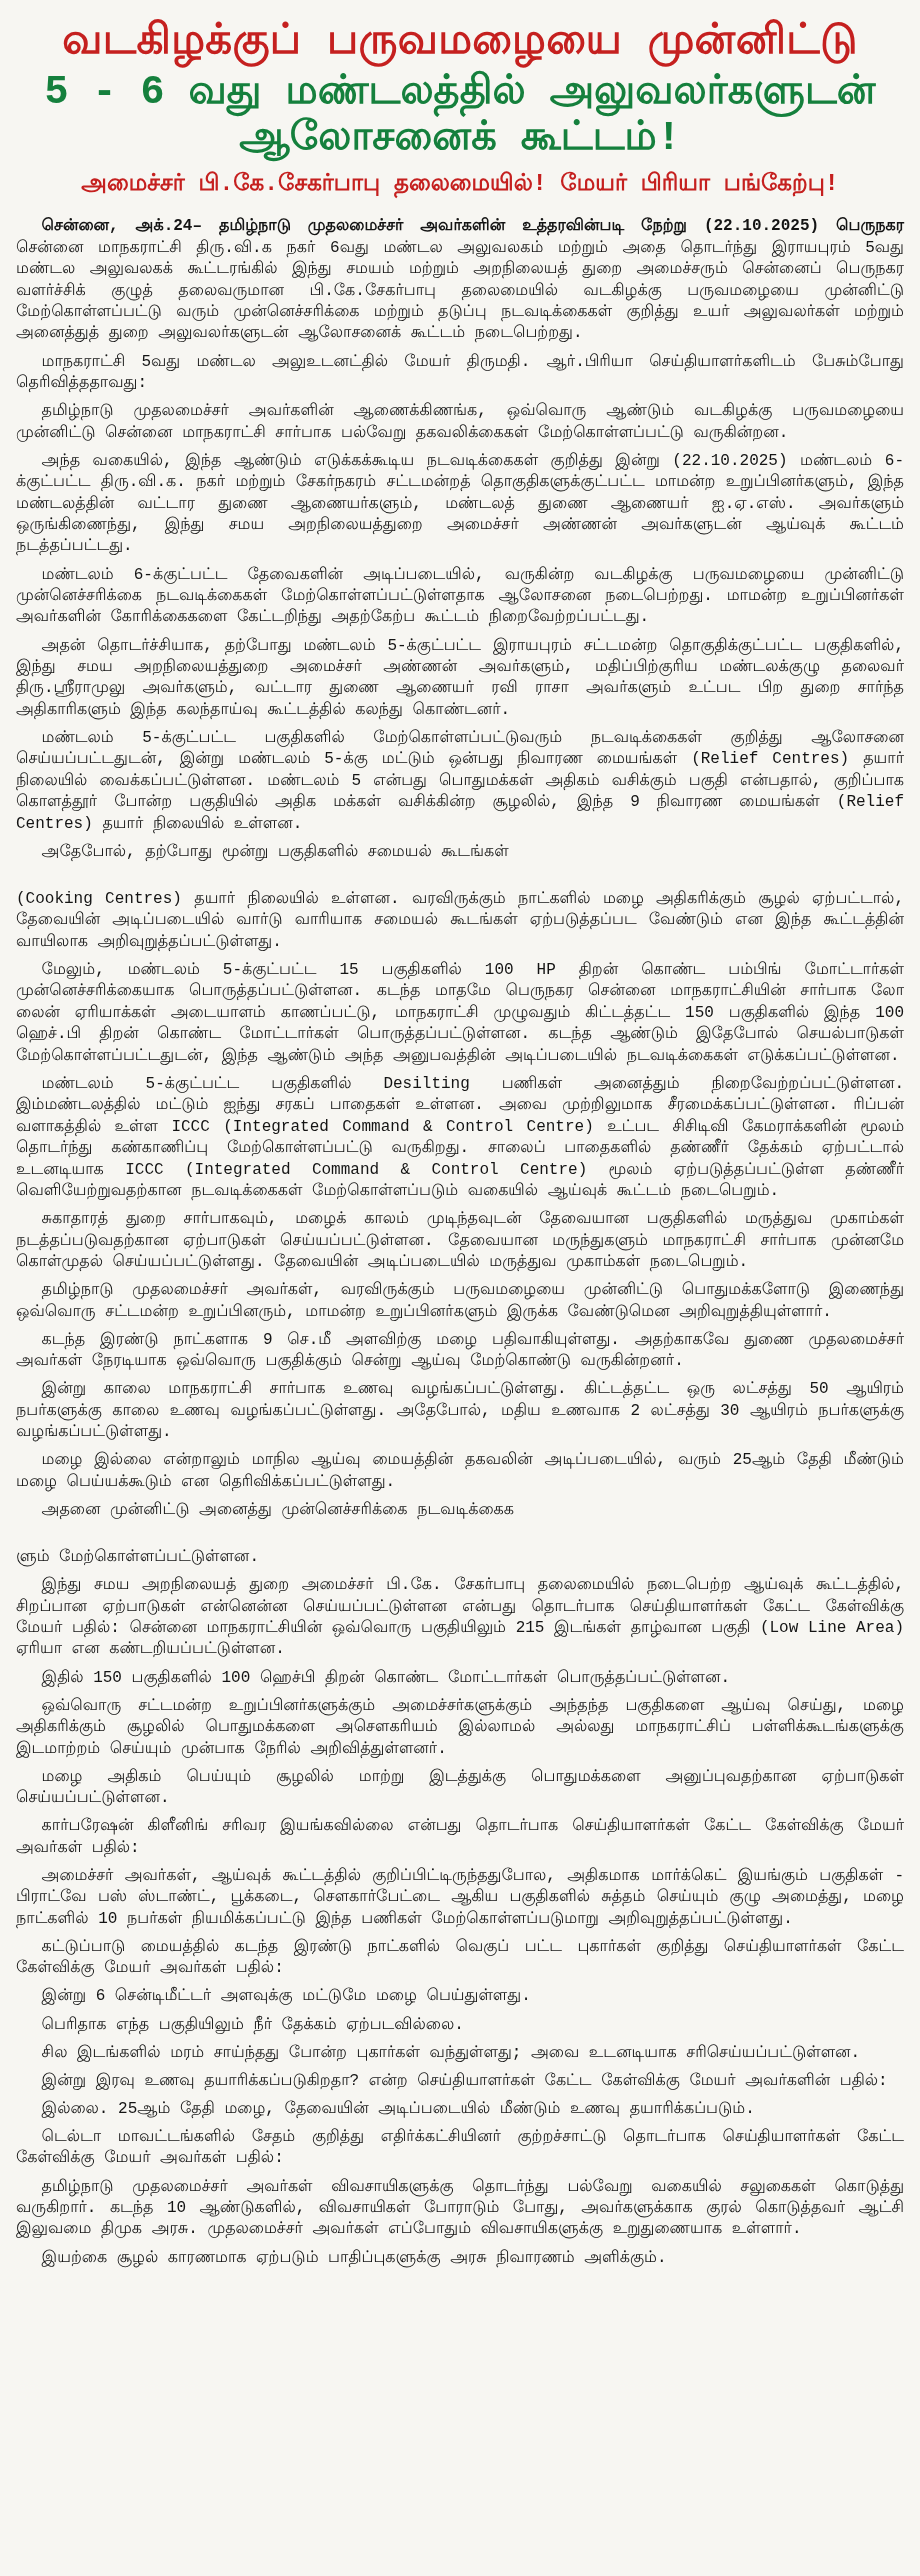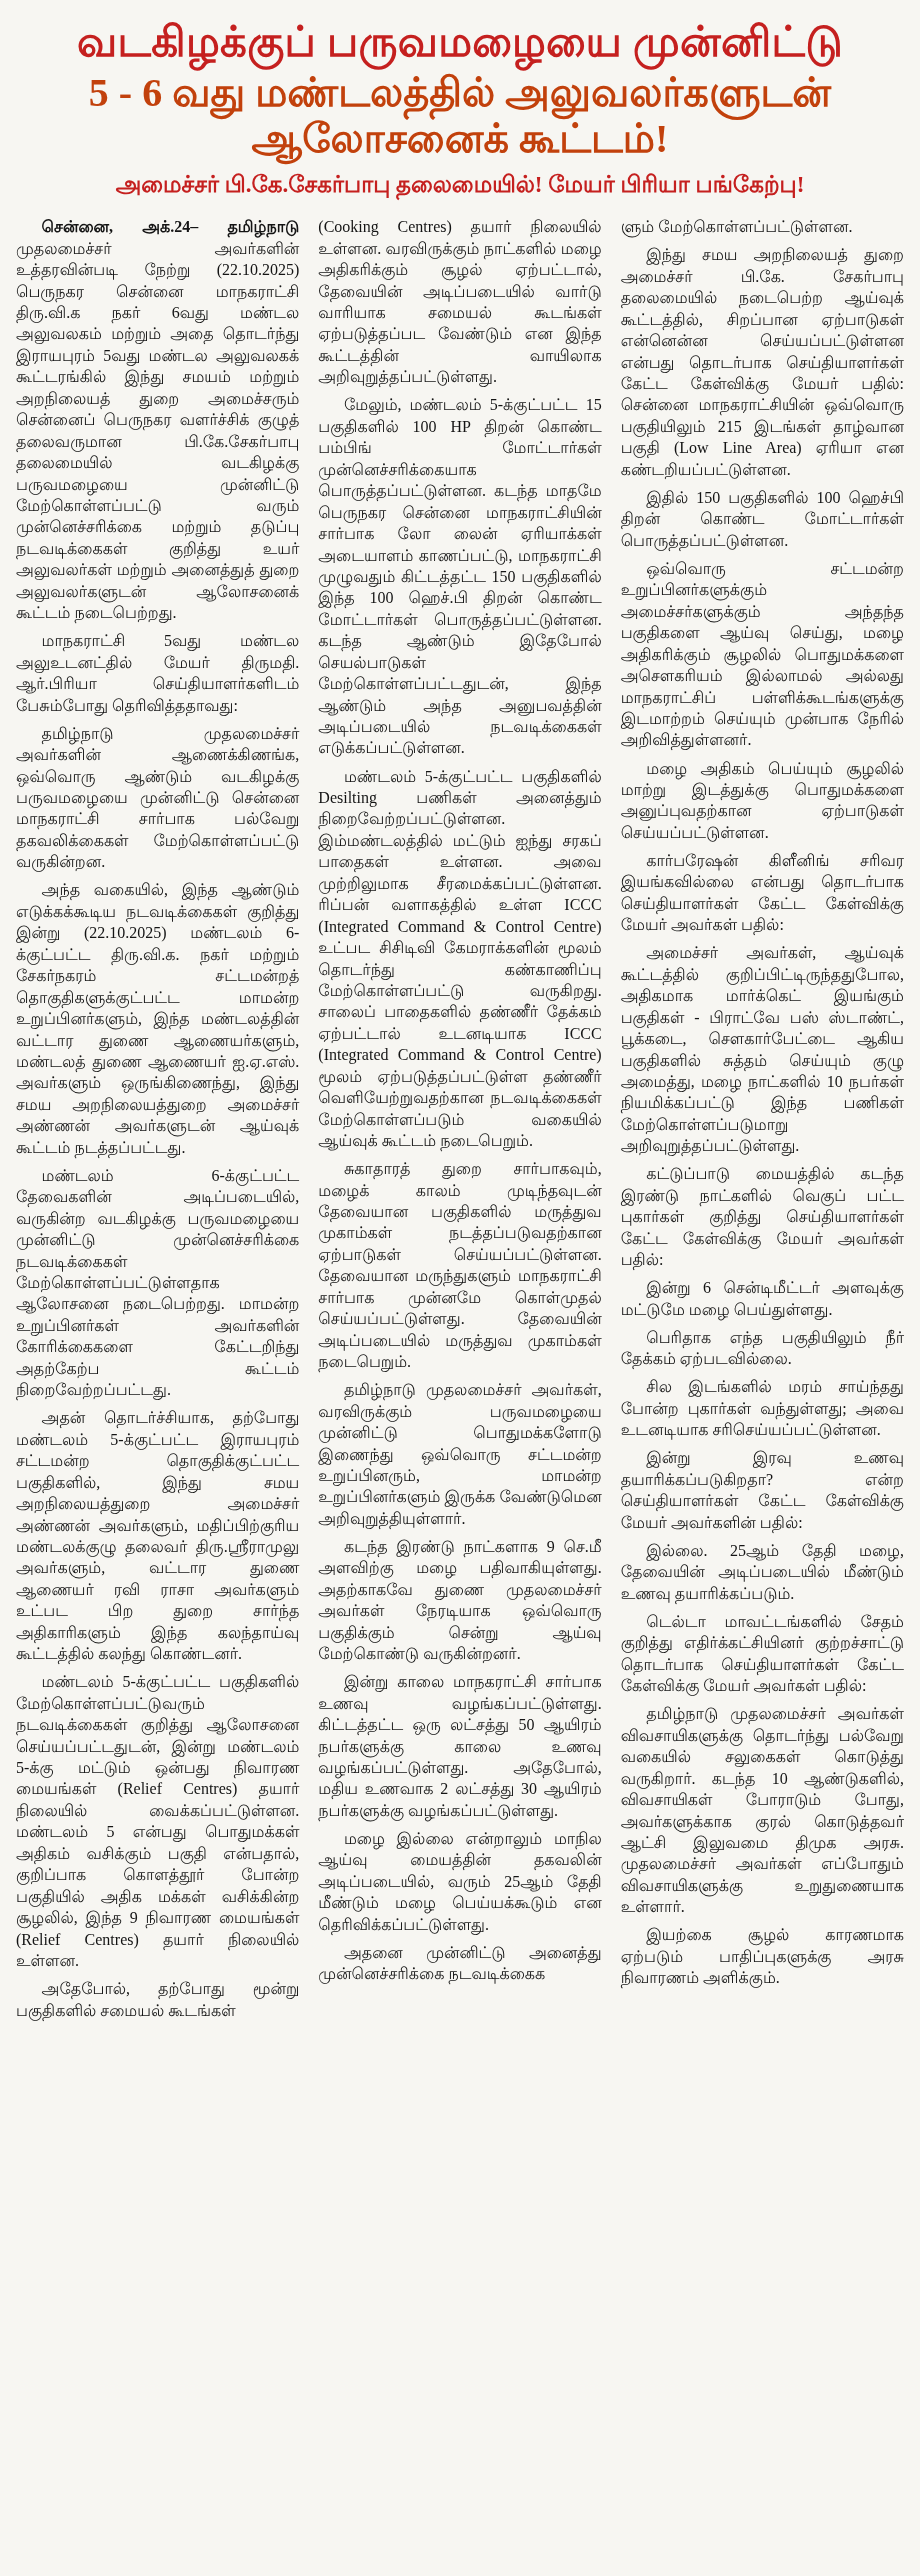"வடகிழக்குப் பருவமழையை முன்னிட்டு" .page { font-family: Liberation Serif, serif -> Liberation Mono, monospace }
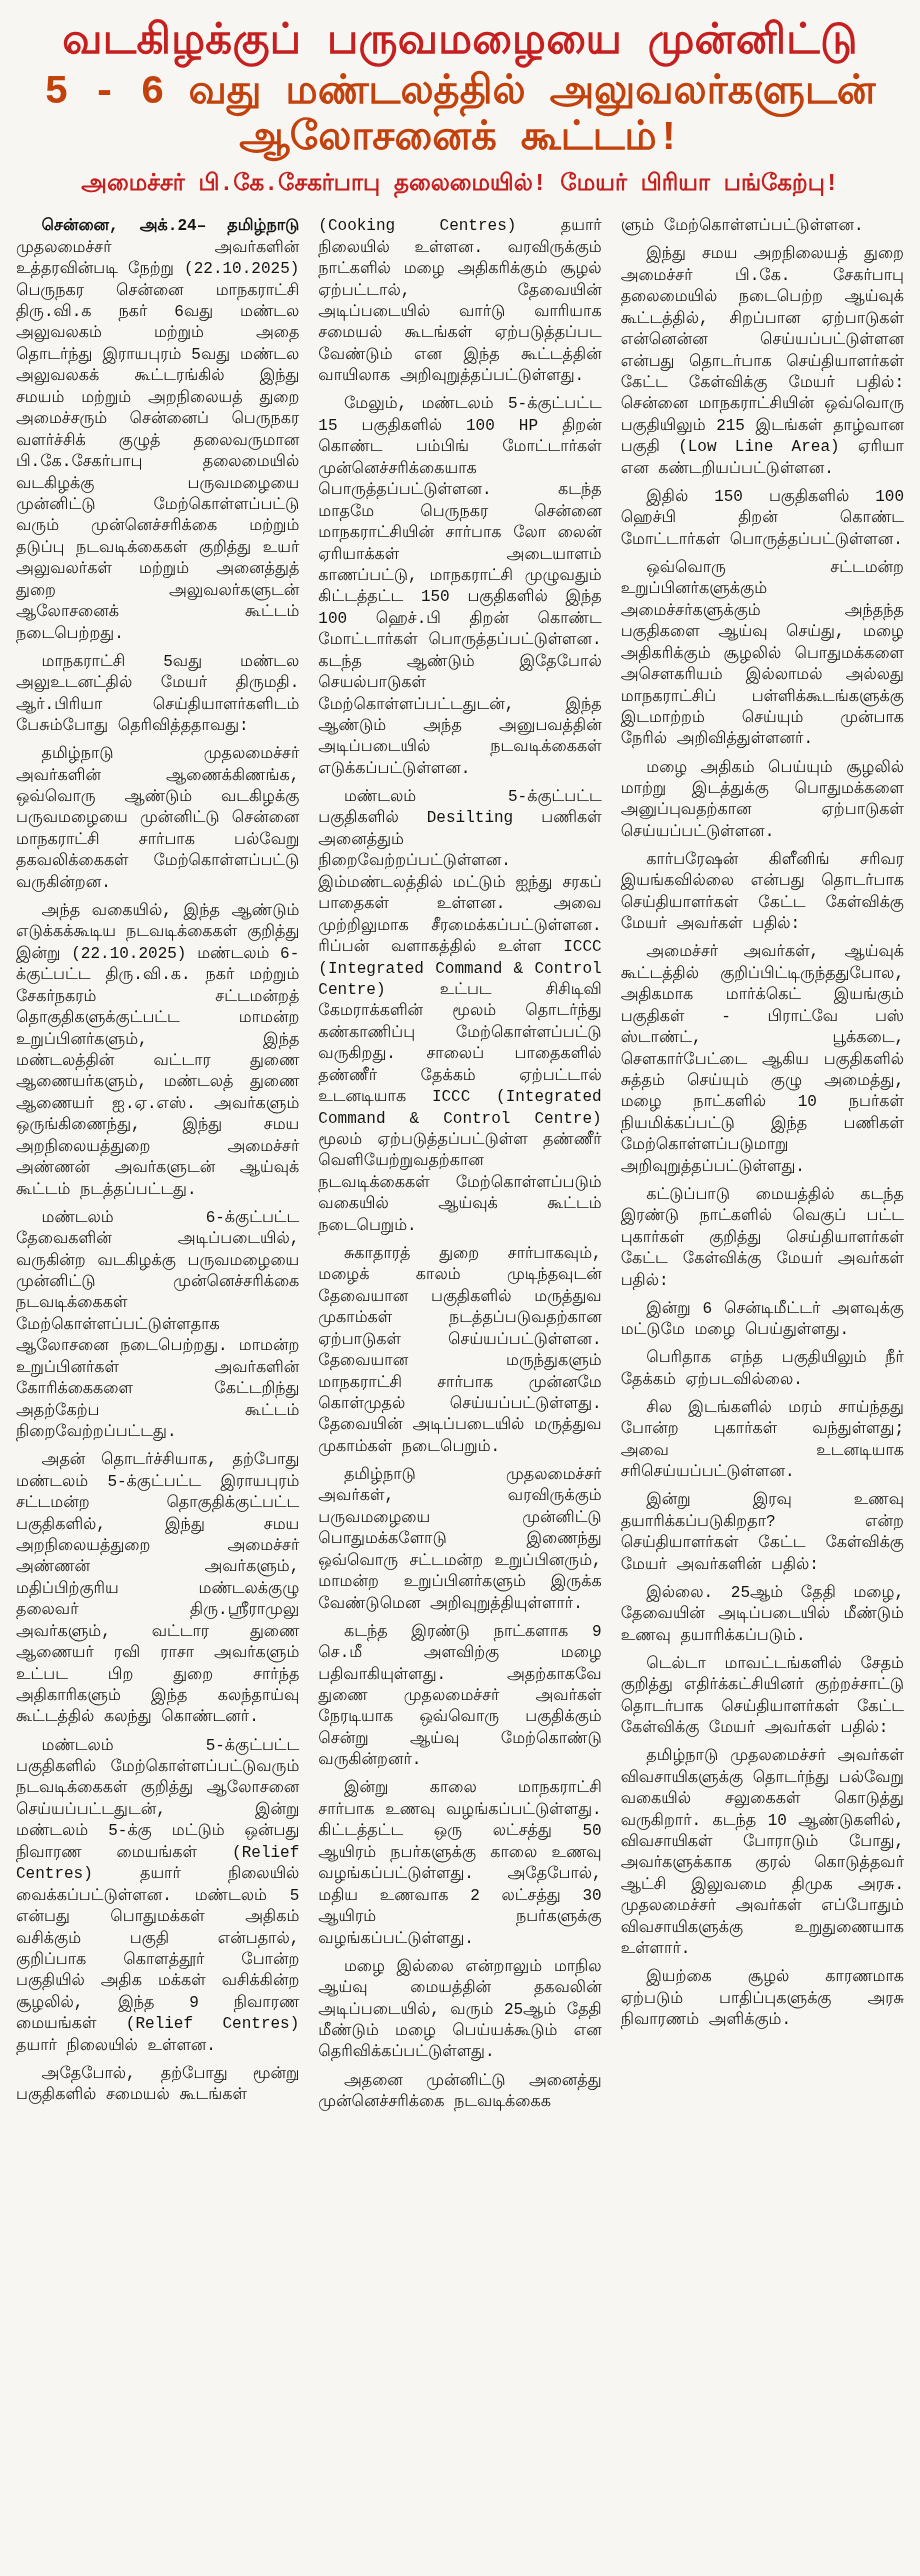"5 - 6 வது மண்டலத்தில்" .headline-2 { color: #c2410c -> #15803d }
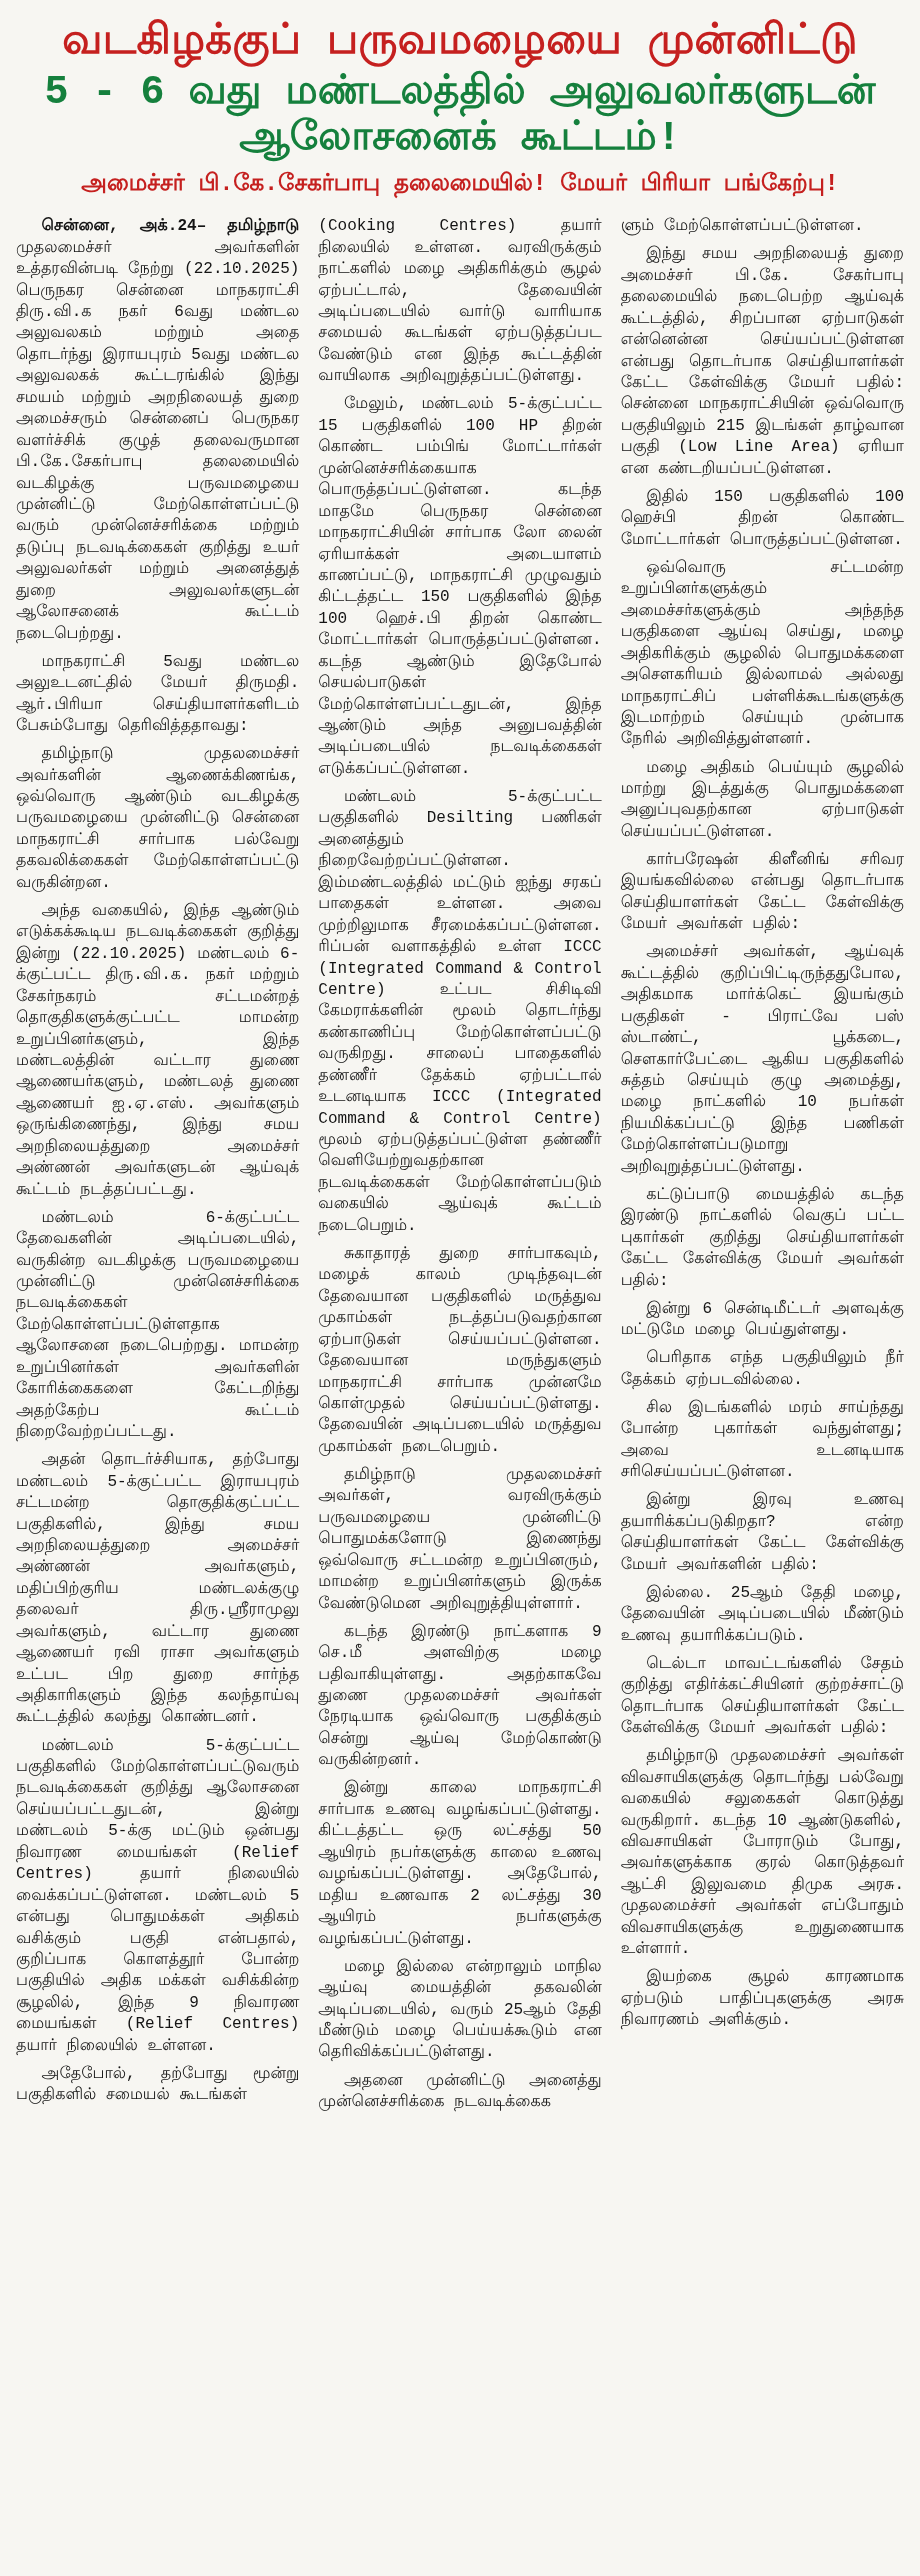"சென்னை, அக்.24– தமிழ்நாடு முதலமைச்சர்" .article { flex-direction: none -> column }
